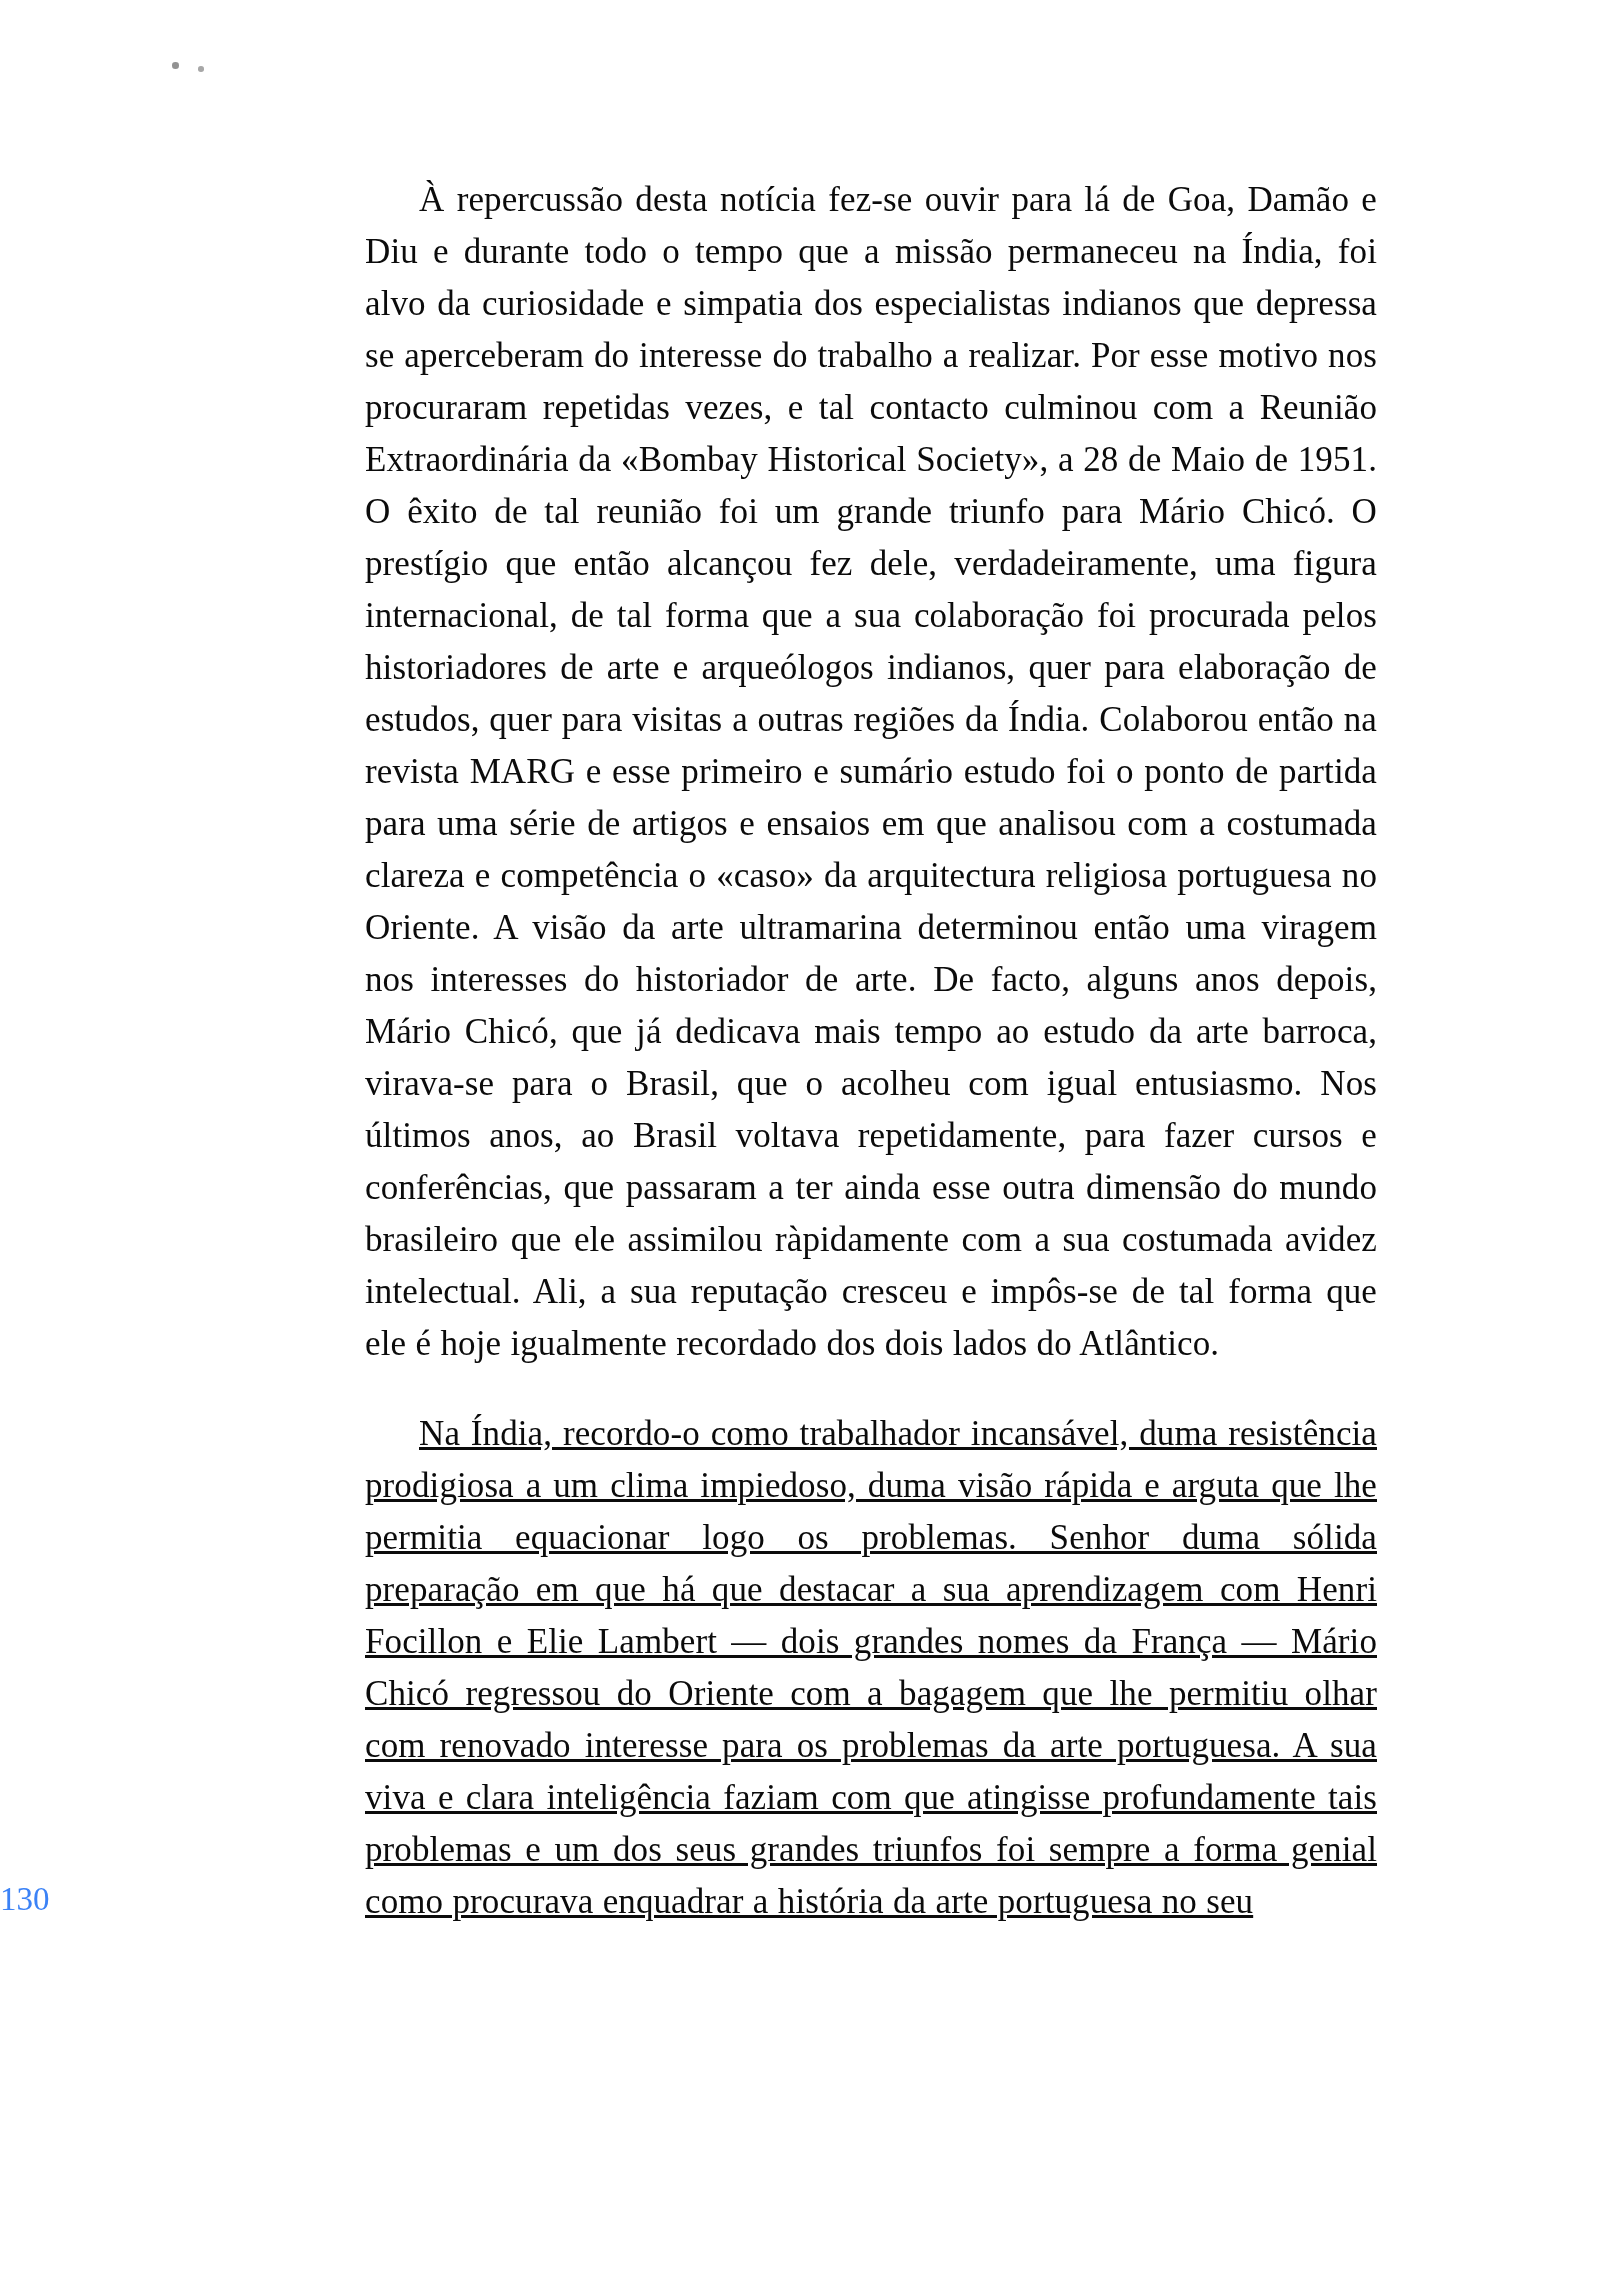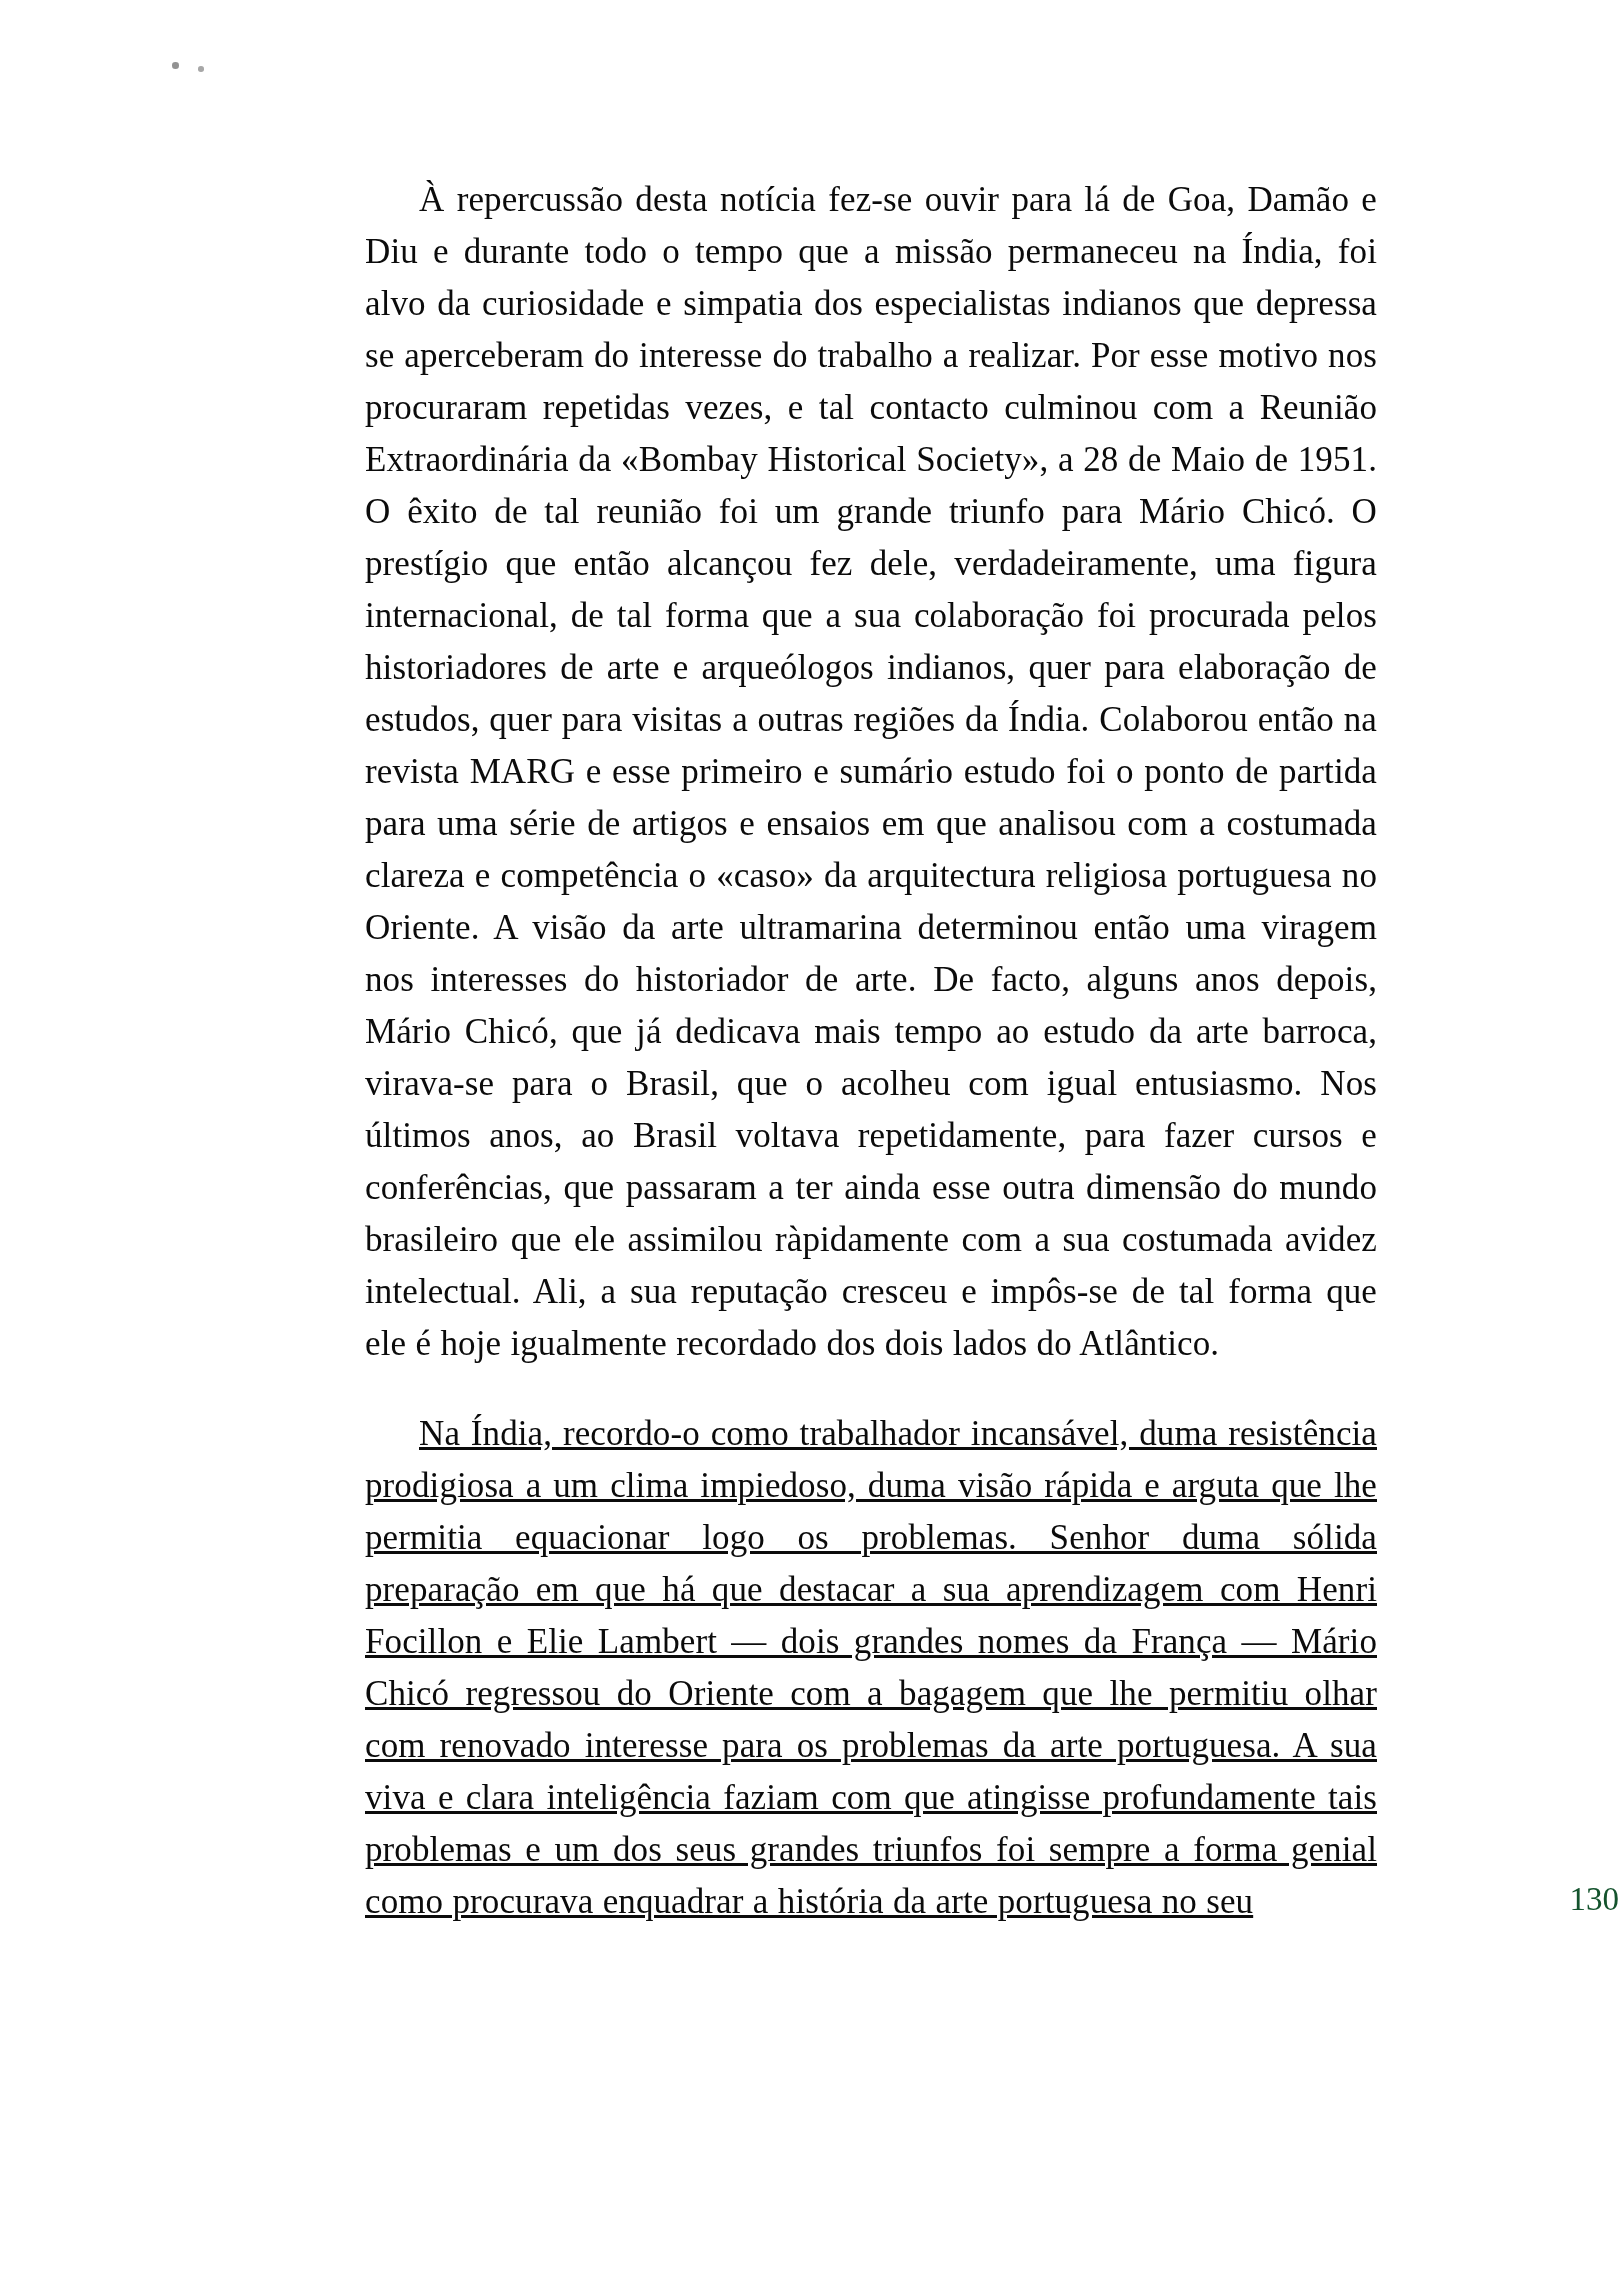"130" .folio { color: #14532d -> #3b82f6; text-align: right -> left }
